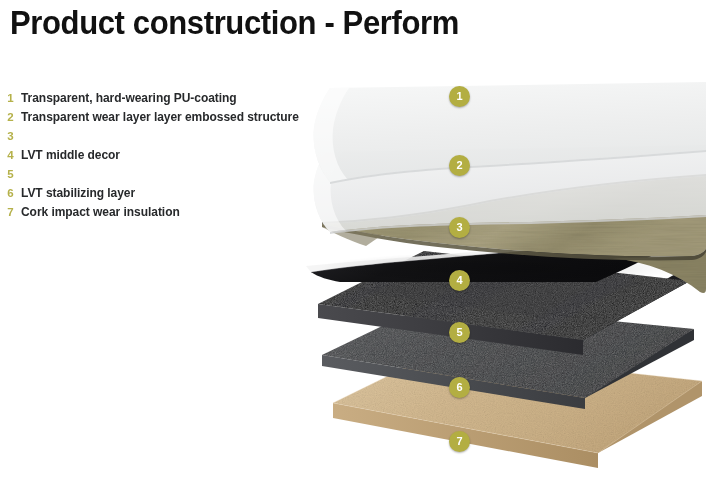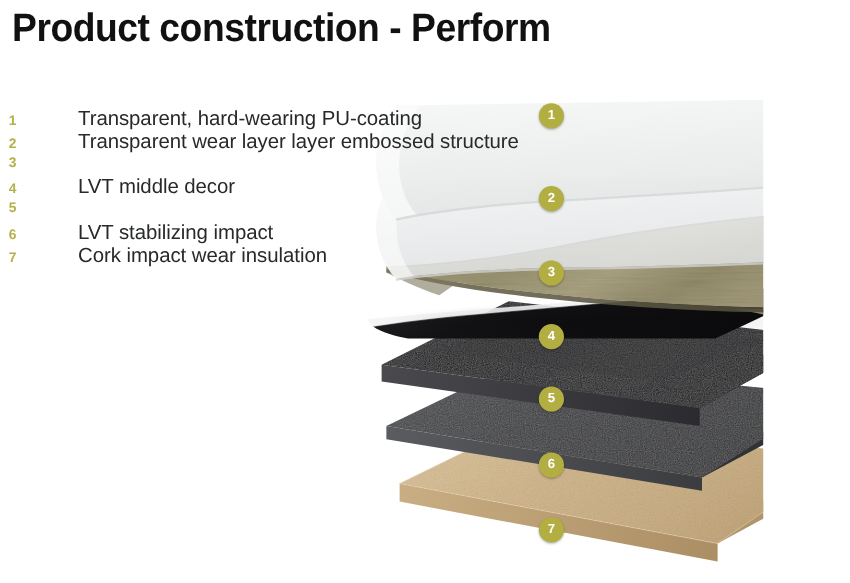"Product construction - Perform" #page { width: 636px -> 708px }
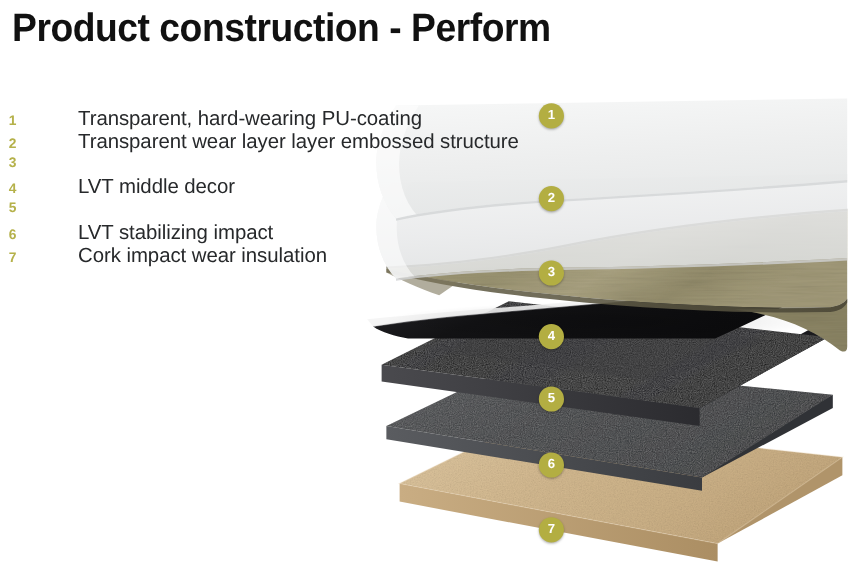"Transparent, hard-wearing PU-coating" .legend-label { font-size: 17px -> 12px; font-weight: normal -> bold; margin-left: 44px -> none }
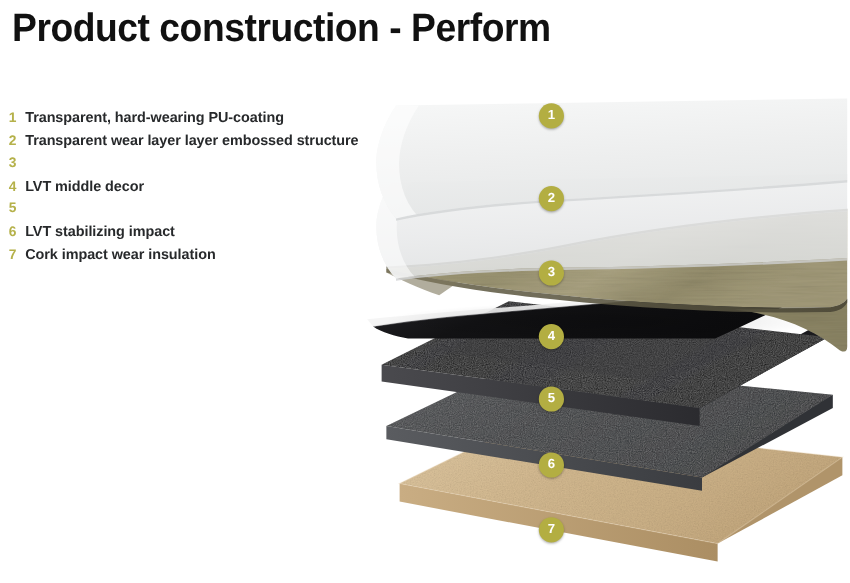"LVT stabilizing impact" span.legend-label { text: impact -> layer }
